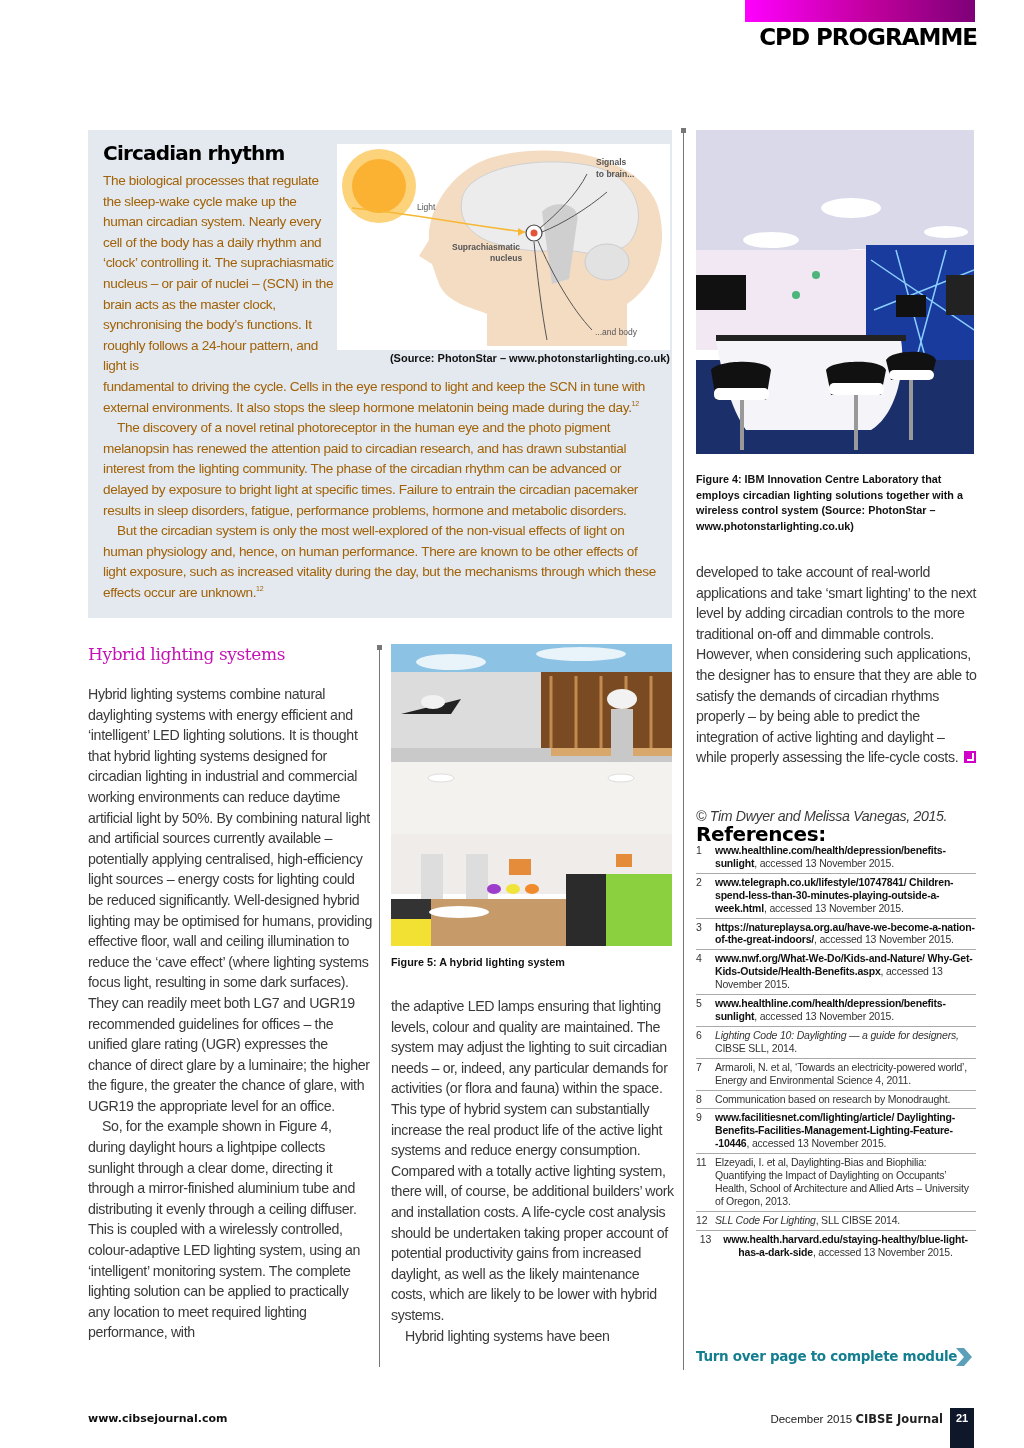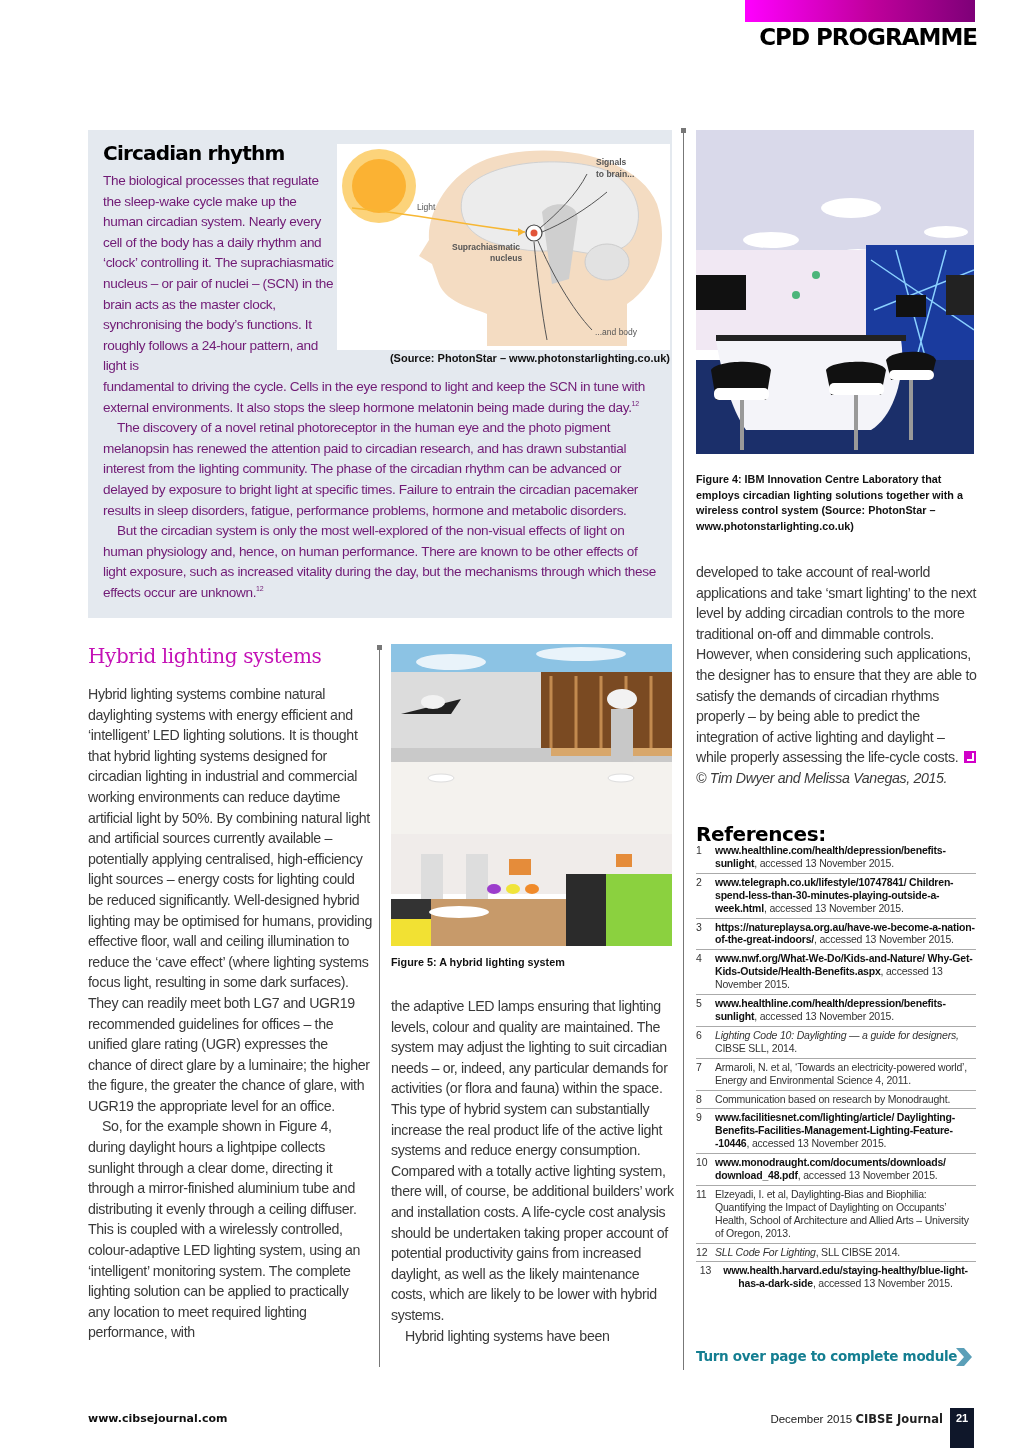"The biological processes that regulate" .bt { color: #701a75 -> #a16207 }
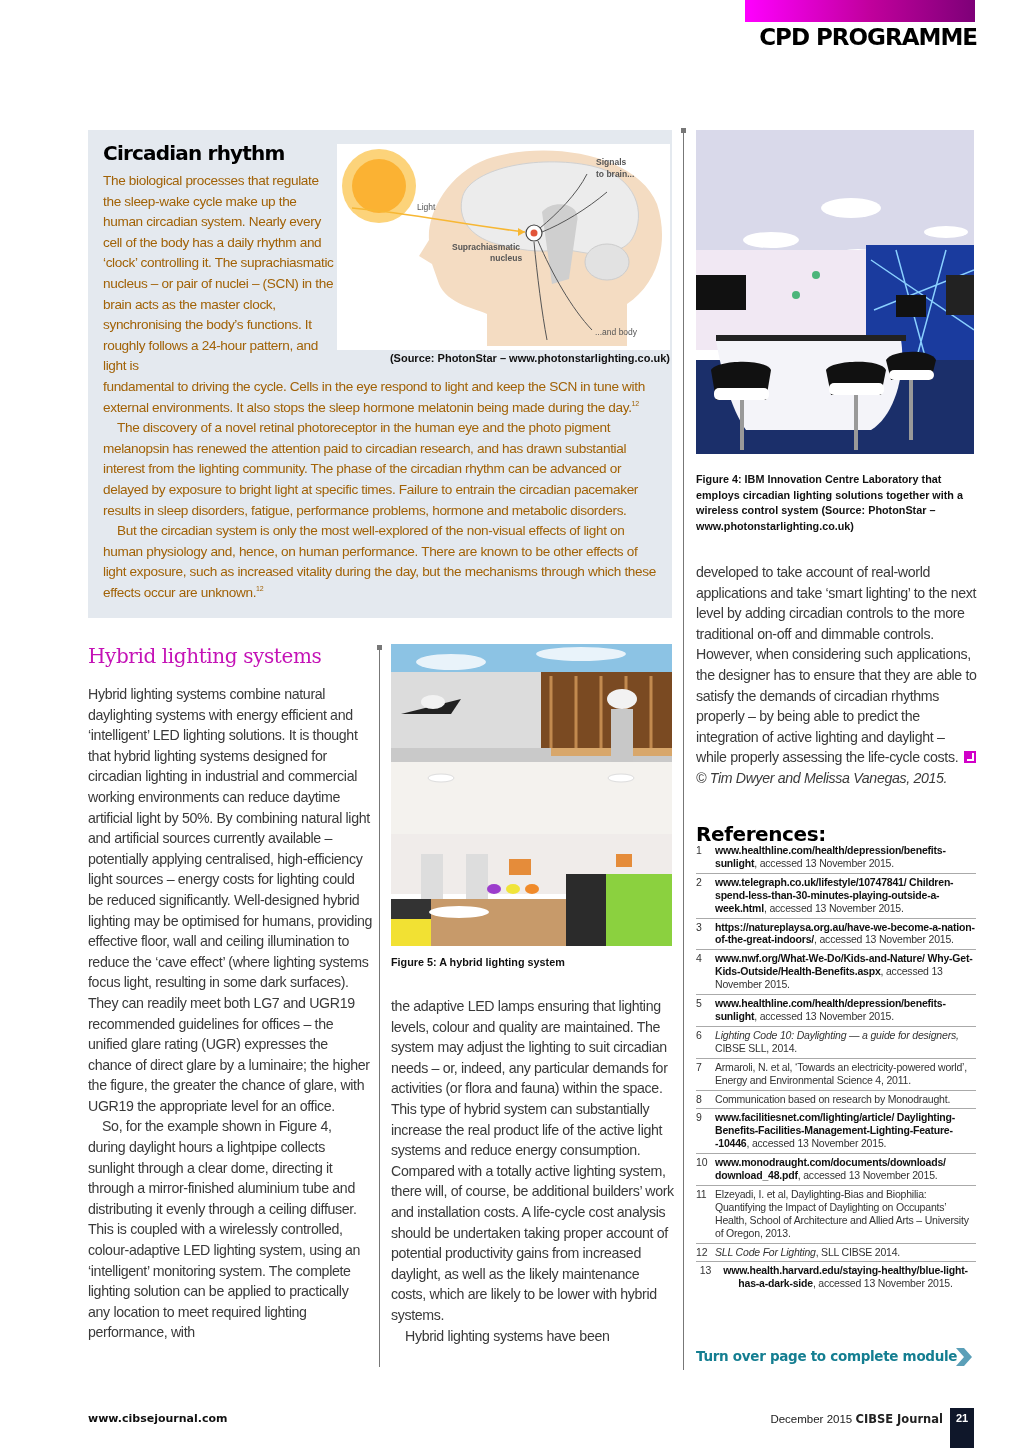"Hybrid lighting systems" #hyb-title { font-size: 20px -> 17px }
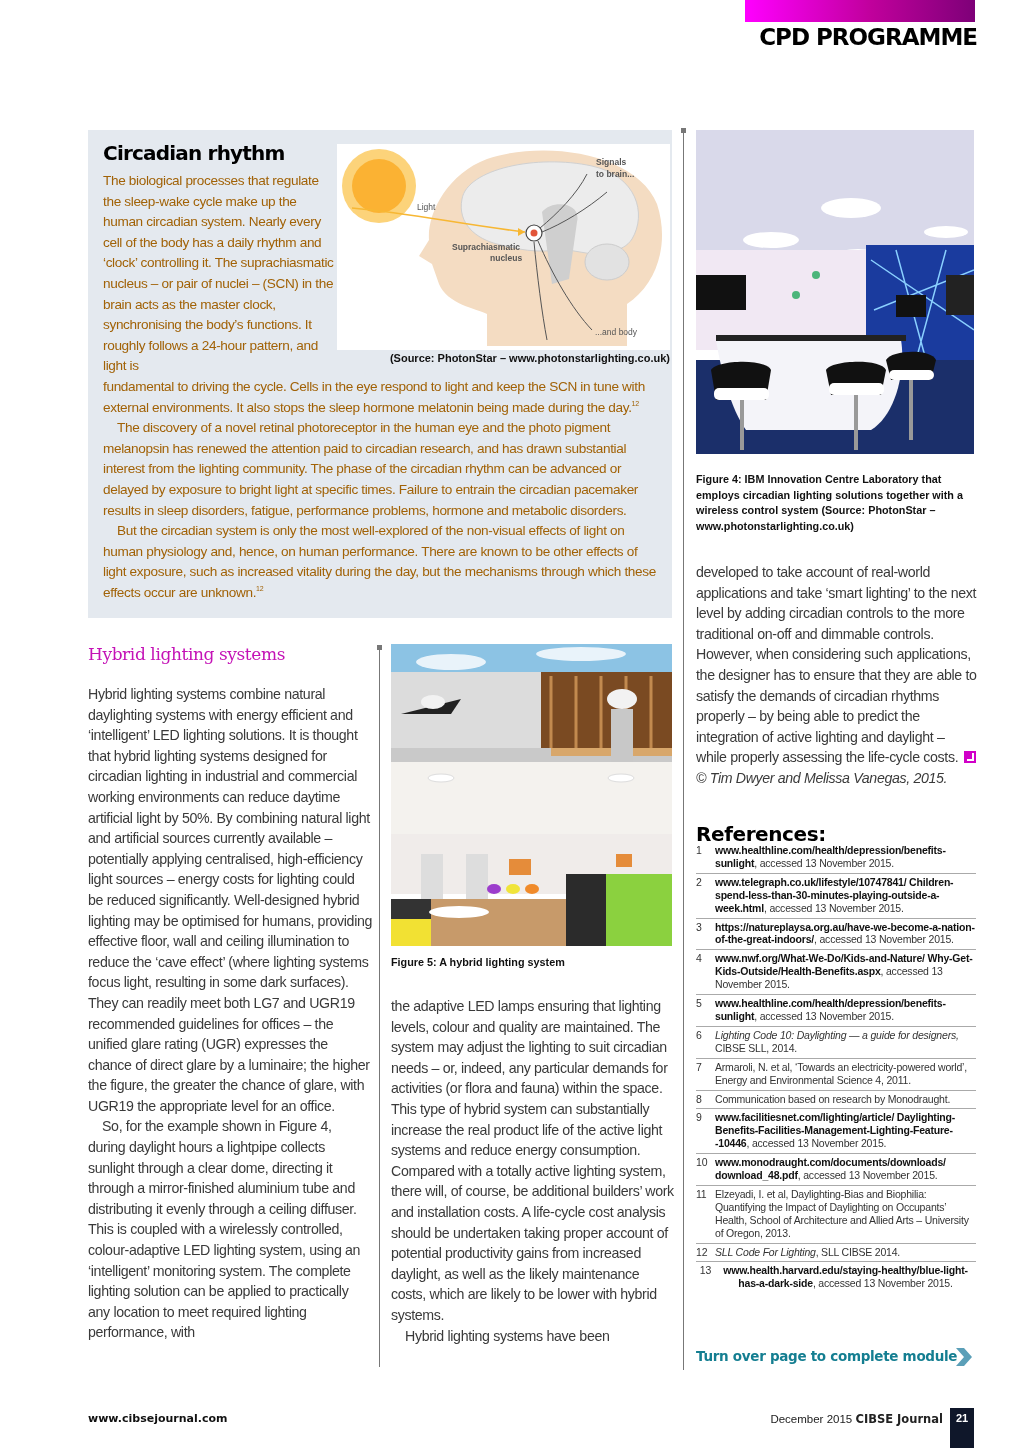"© Tim Dwyer and Melissa" .credit { margin-top: none -> 38px }
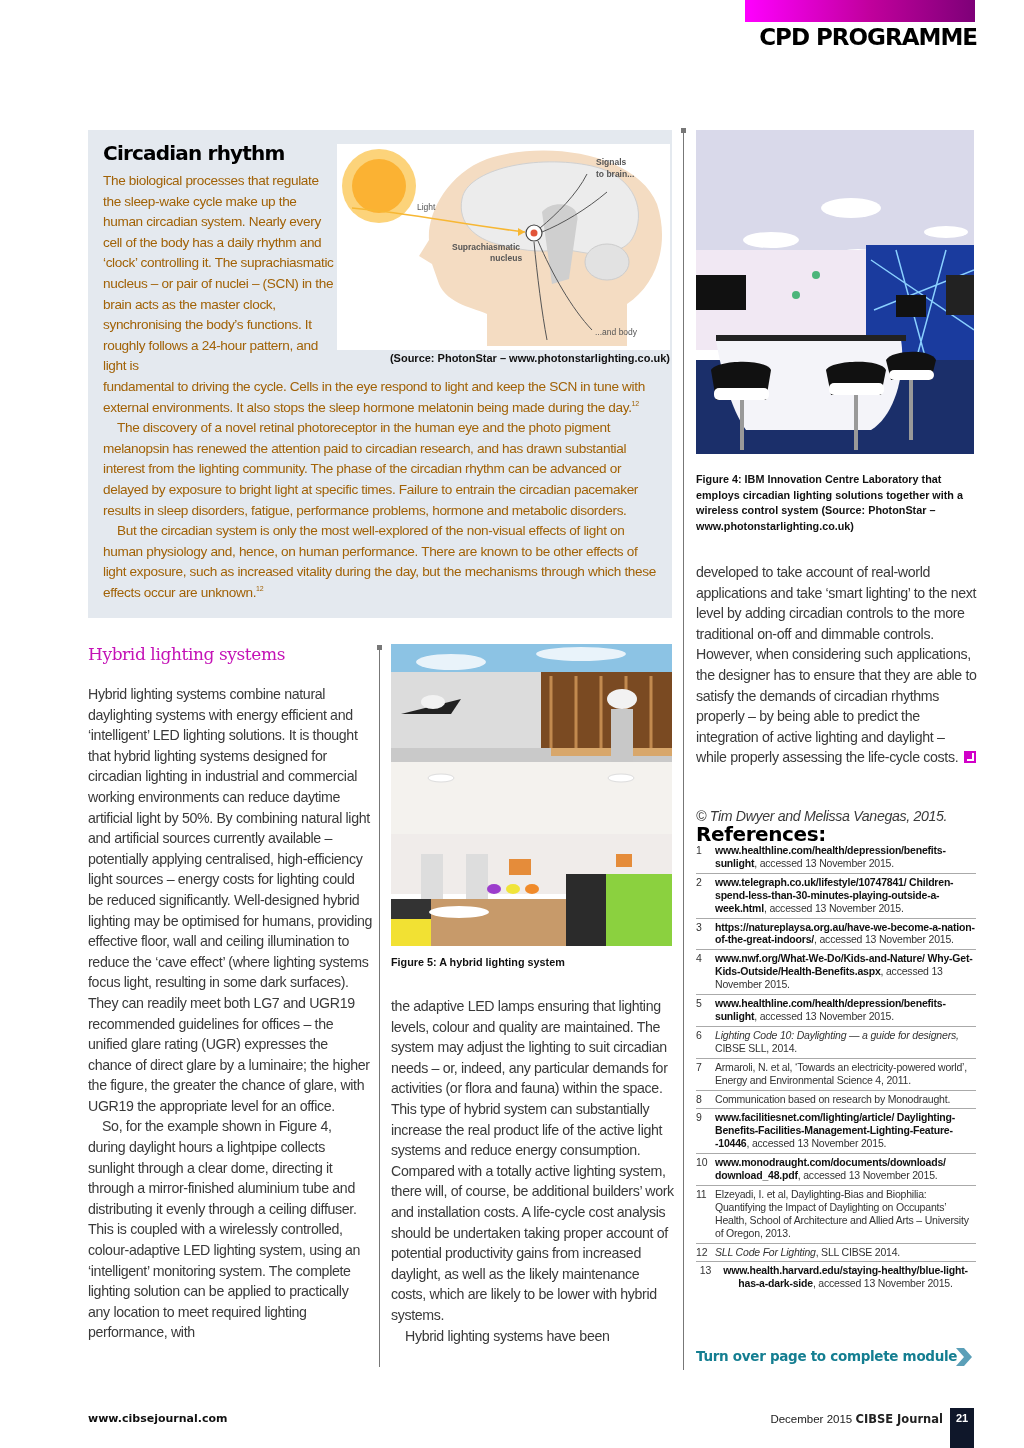"10" div.ref { html: <div> <span>10</span> <span><b>www.monodraught.com/documents/downloads/ download_48.pdf</b>, accessed 13 November 2015.</span> </div> -> none }
